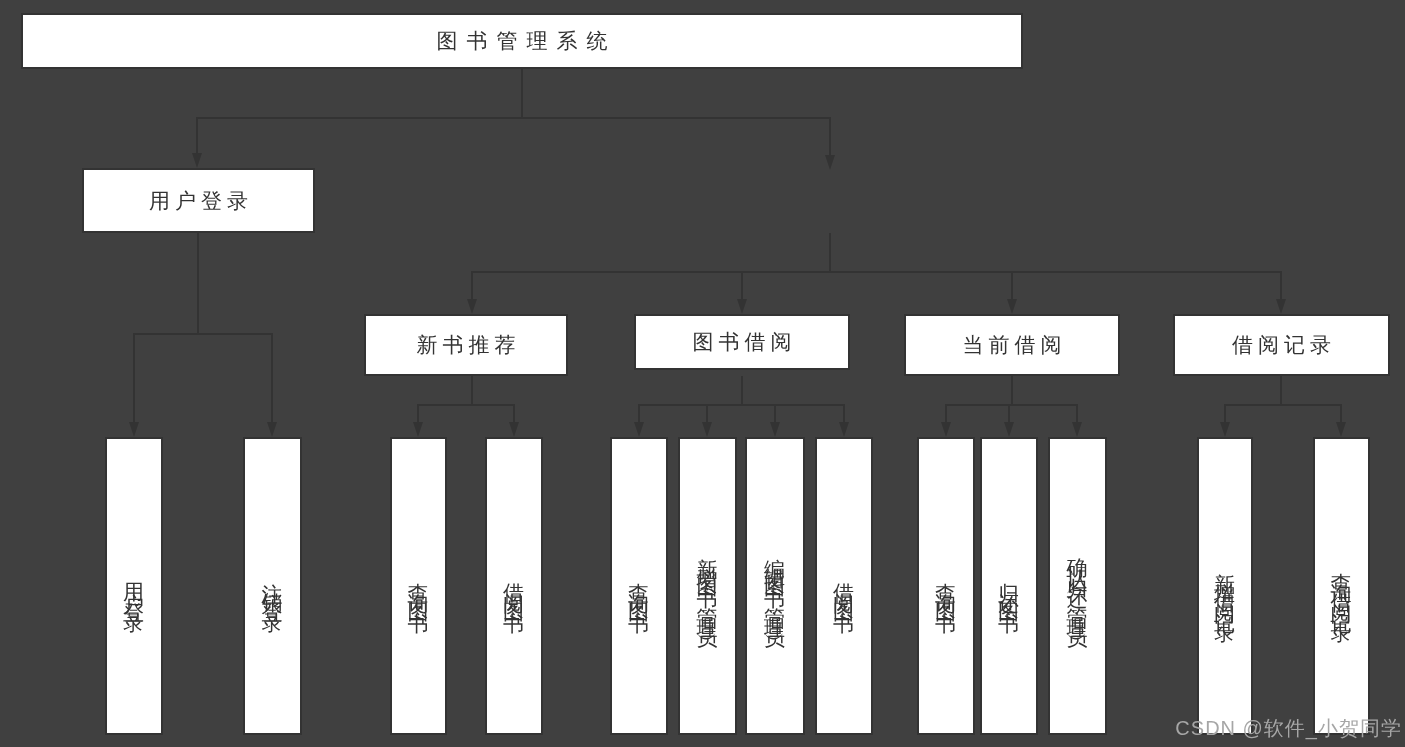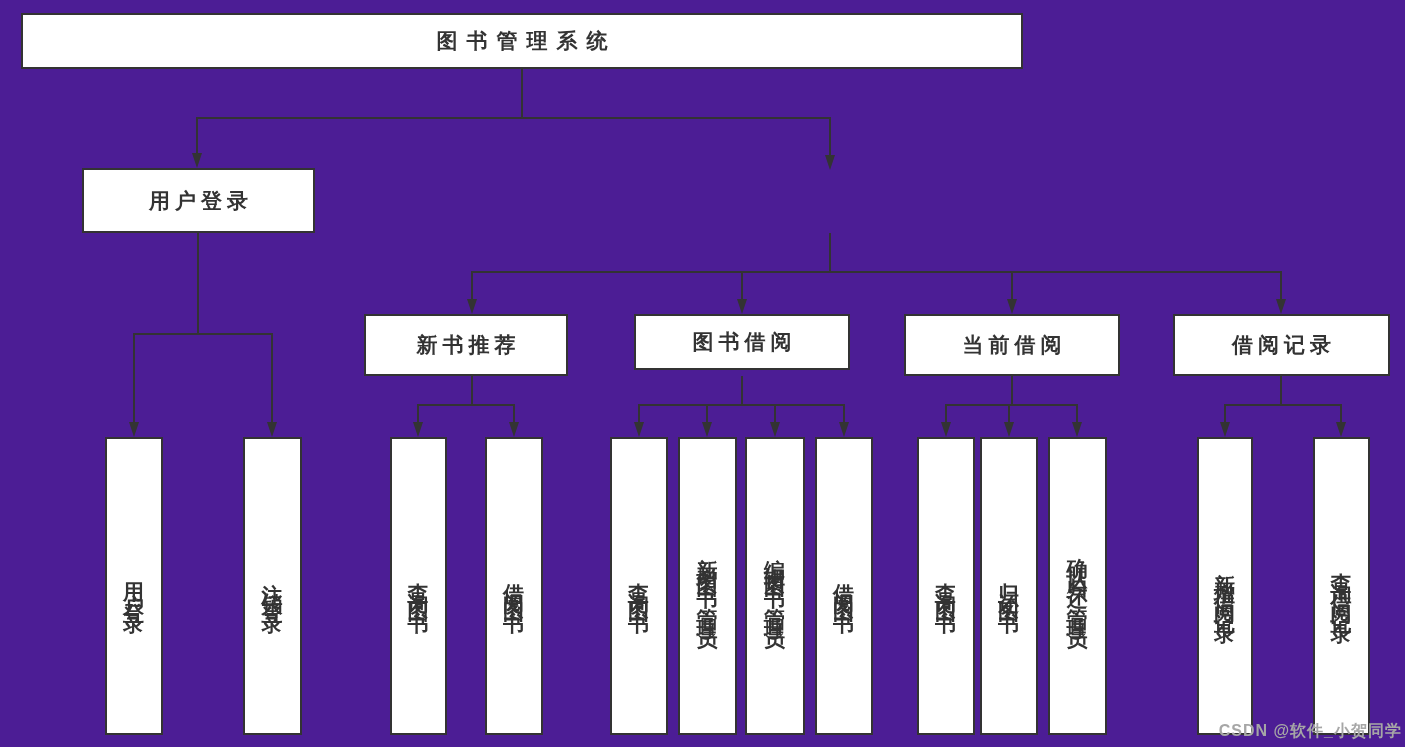"图书管理系统" .stage { background: #4c1d95 -> #404040; font-weight: bold -> none }
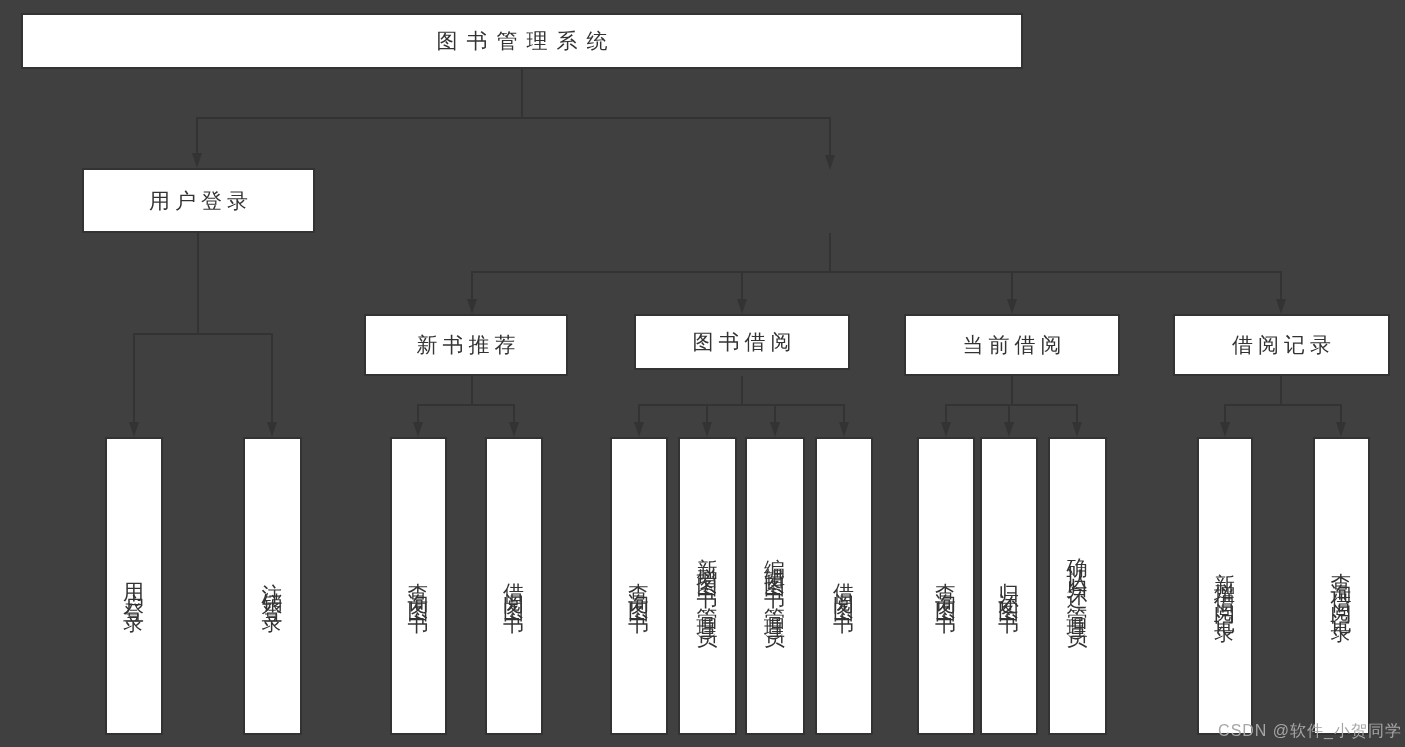"CSDN @软件_小贺同学" .watermark { font-size: 16px -> 20px }
